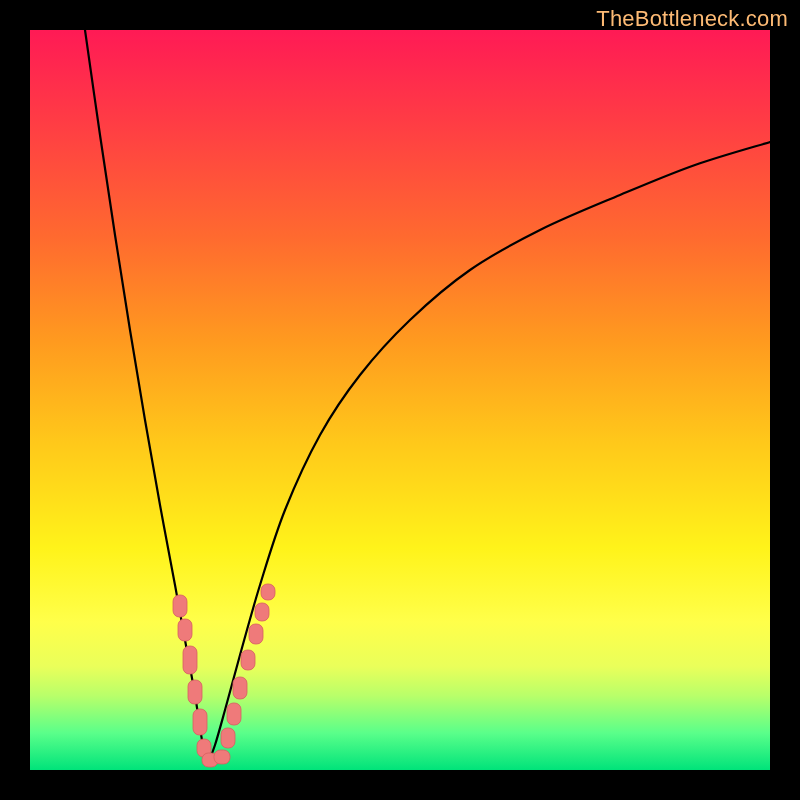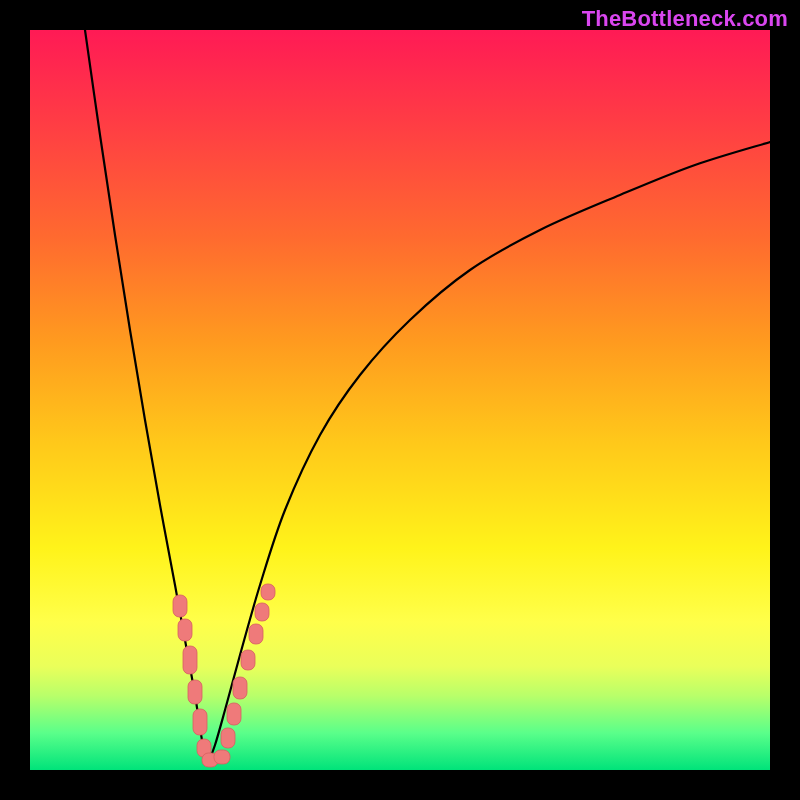"TheBottleneck.com" .watermark { color: #d946ef -> #fdba74; font-weight: 700 -> 400 }
